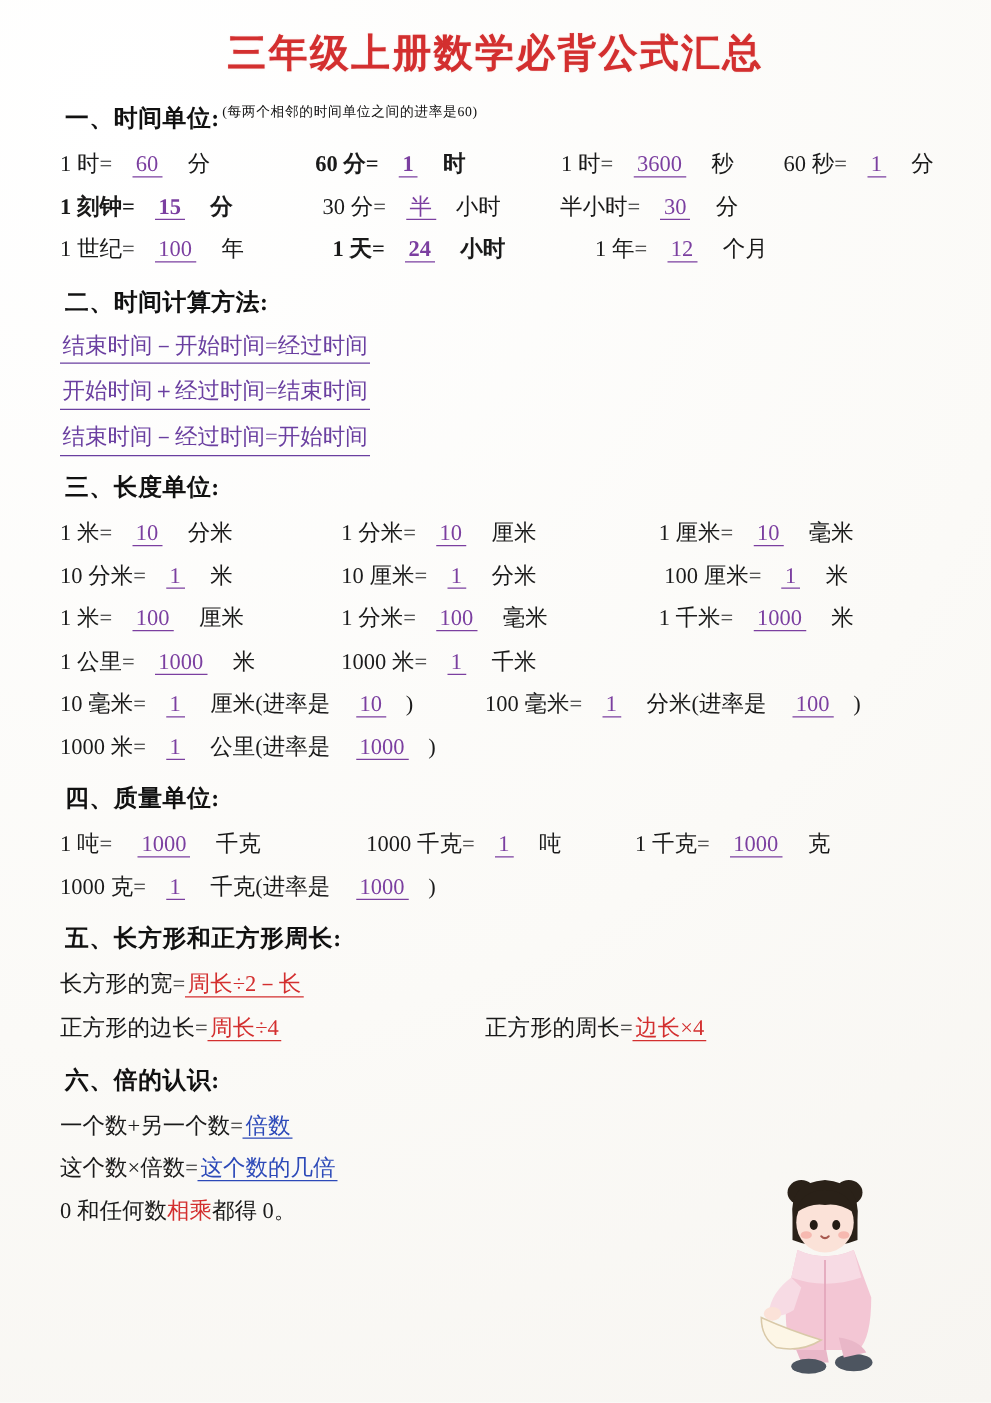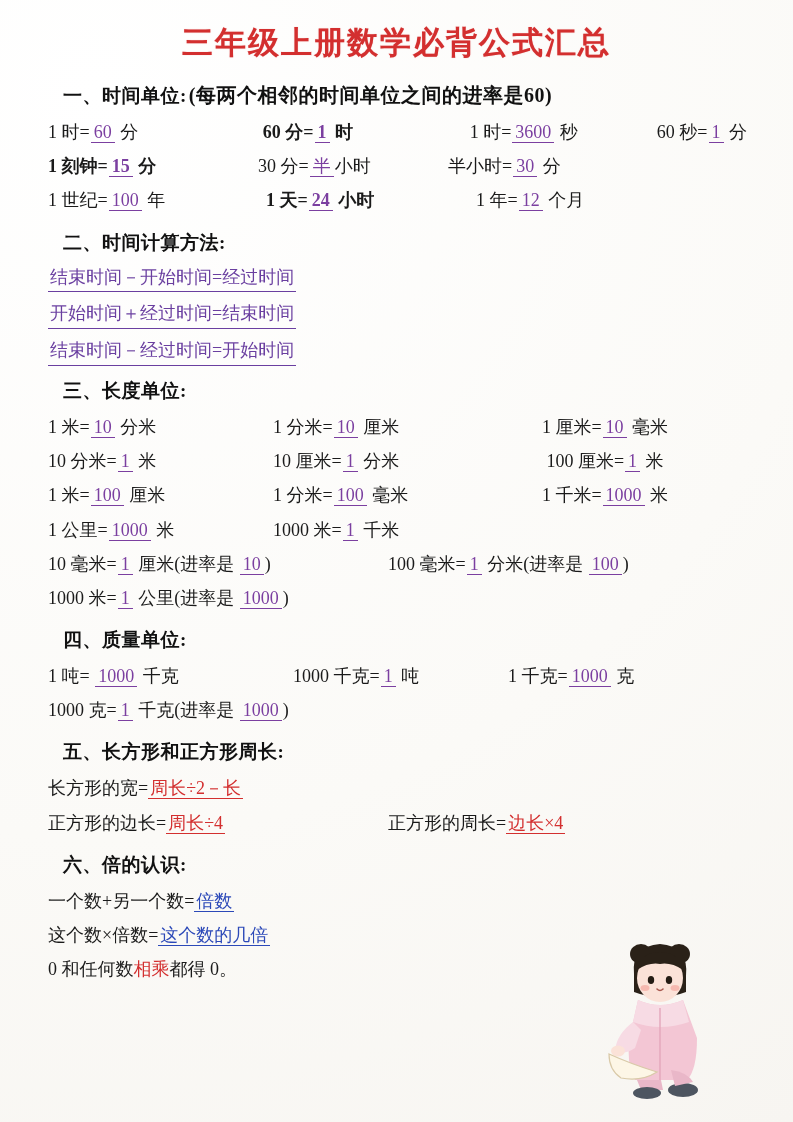"一、时间单位:" .section-head { align-items: flex-end -> flex-start; margin: 12px 0 6px 15px -> 12px 0 6px 4px }
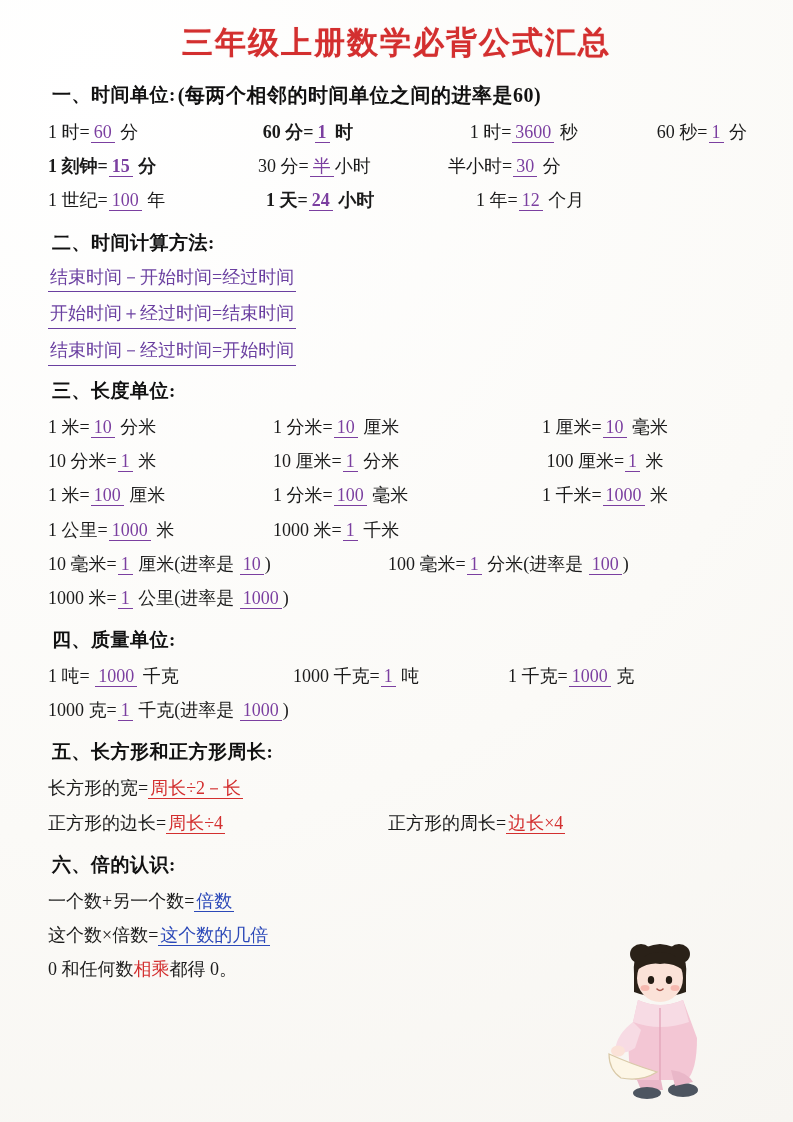"(每两个相邻的时间单位之间的进率是60)" .section-head .note { font-size: 20px -> 11px; font-weight: bold -> normal }
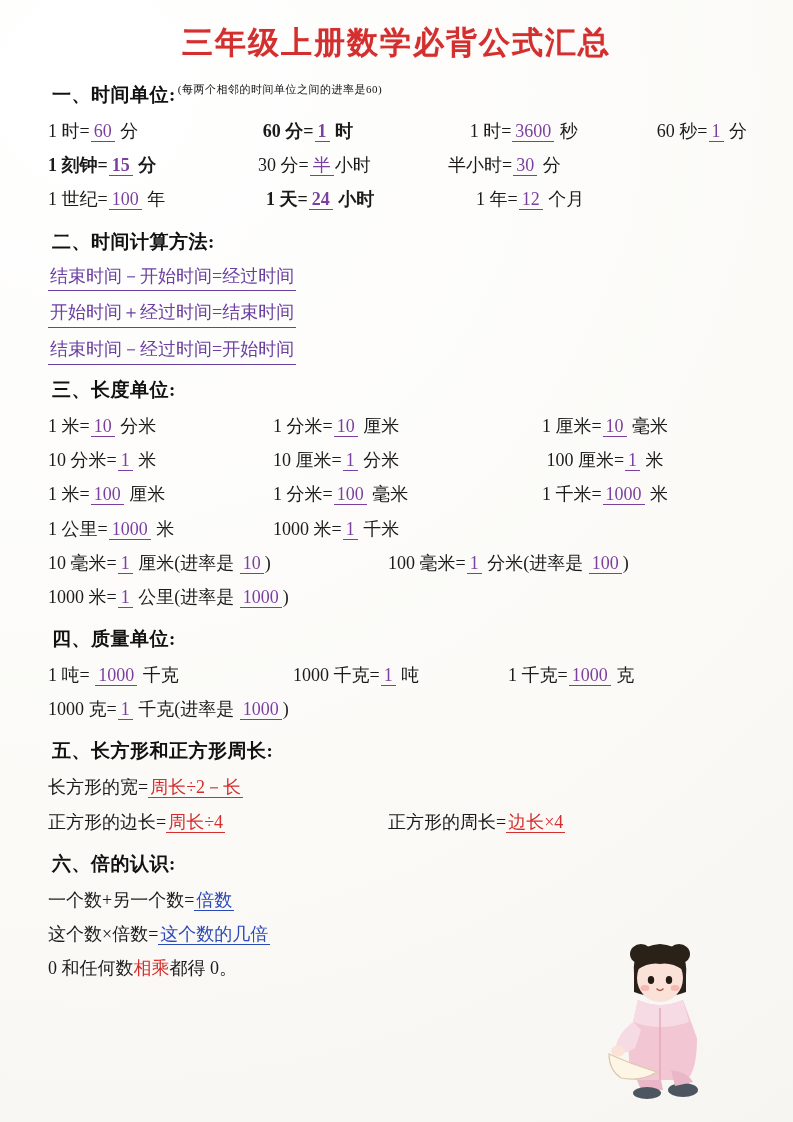"60" .u { margin: 0 1px -> 0 16px }
